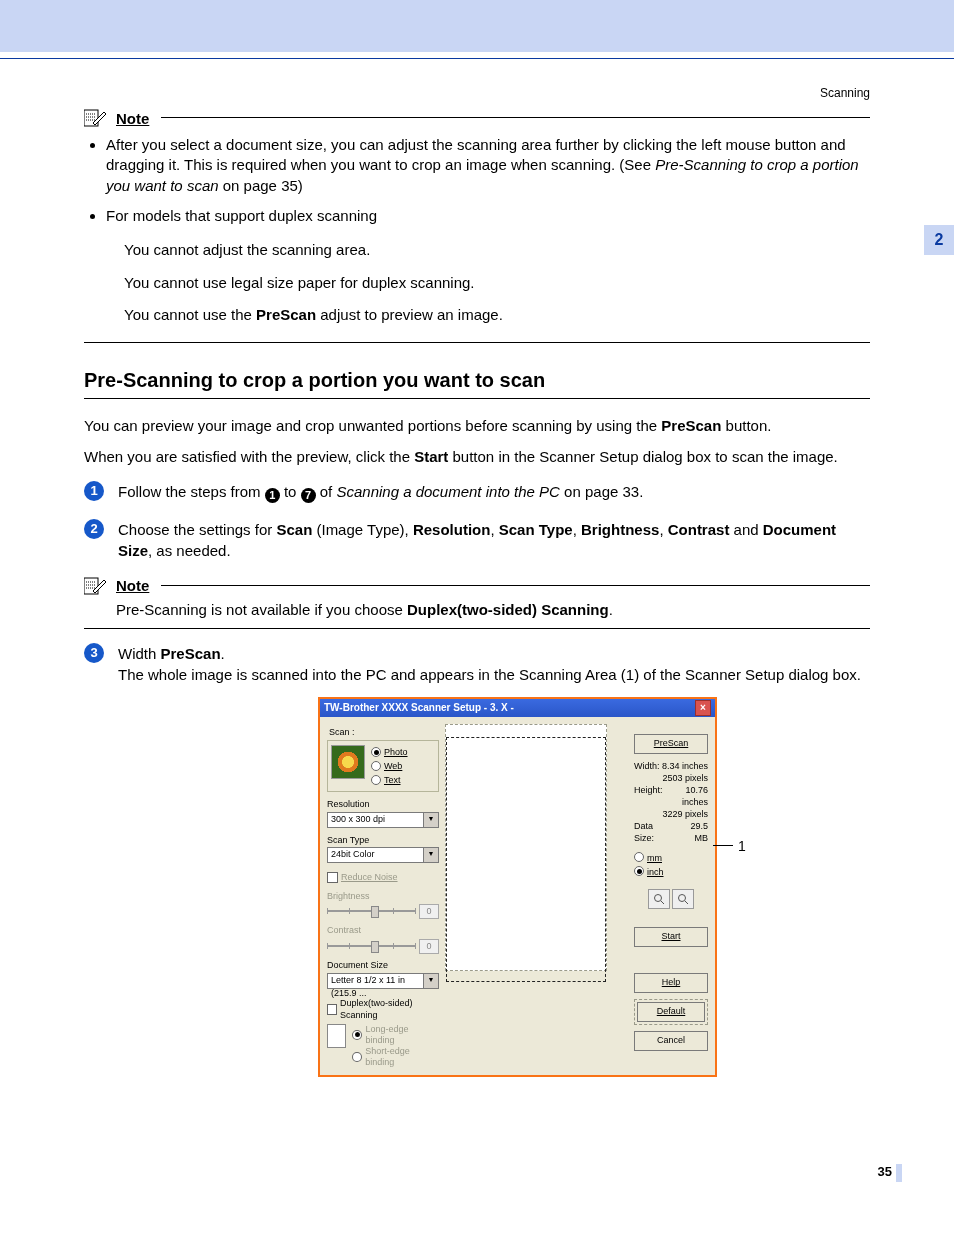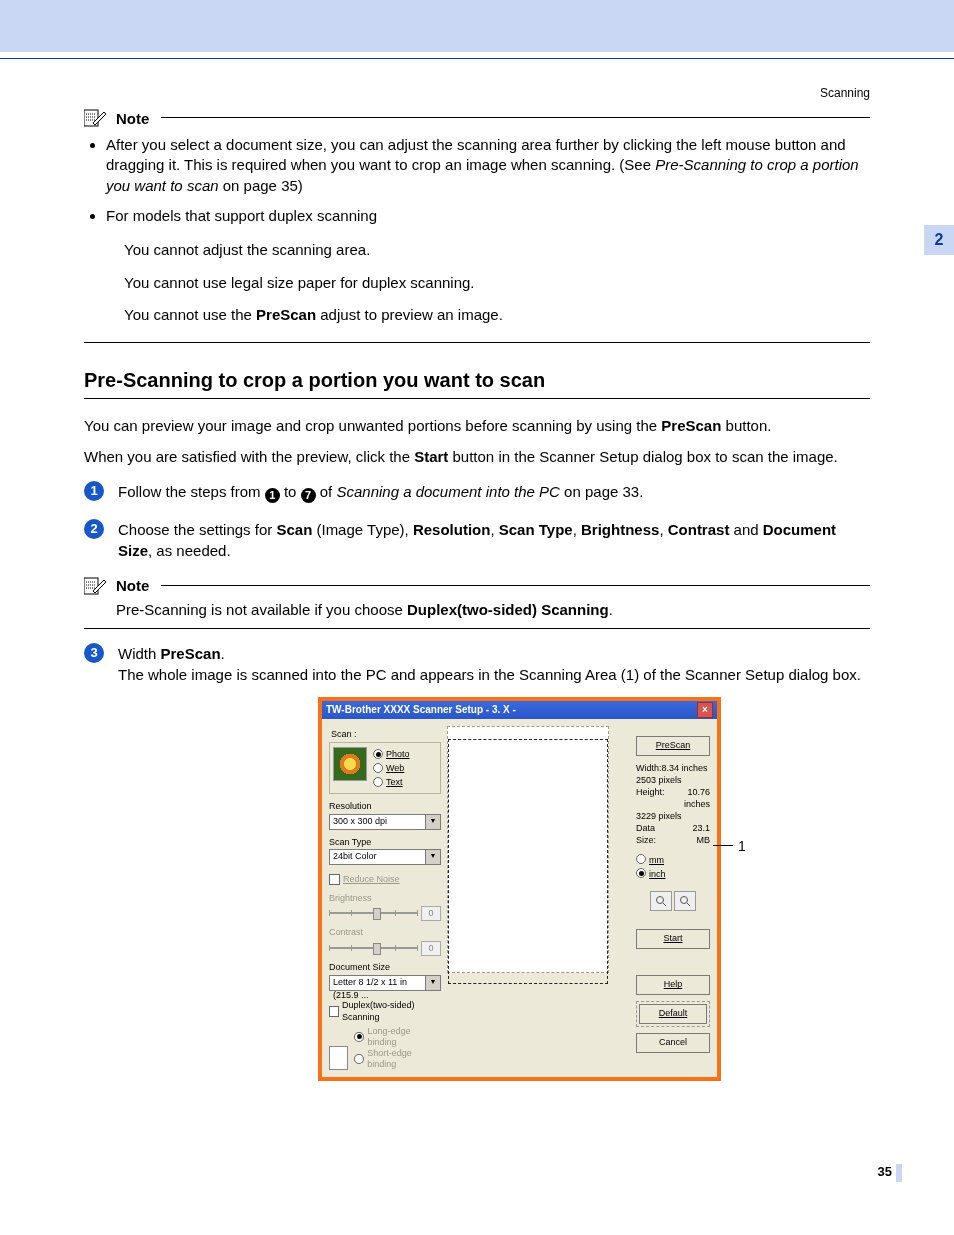"Note" .note-row { text-decoration: none -> underline }
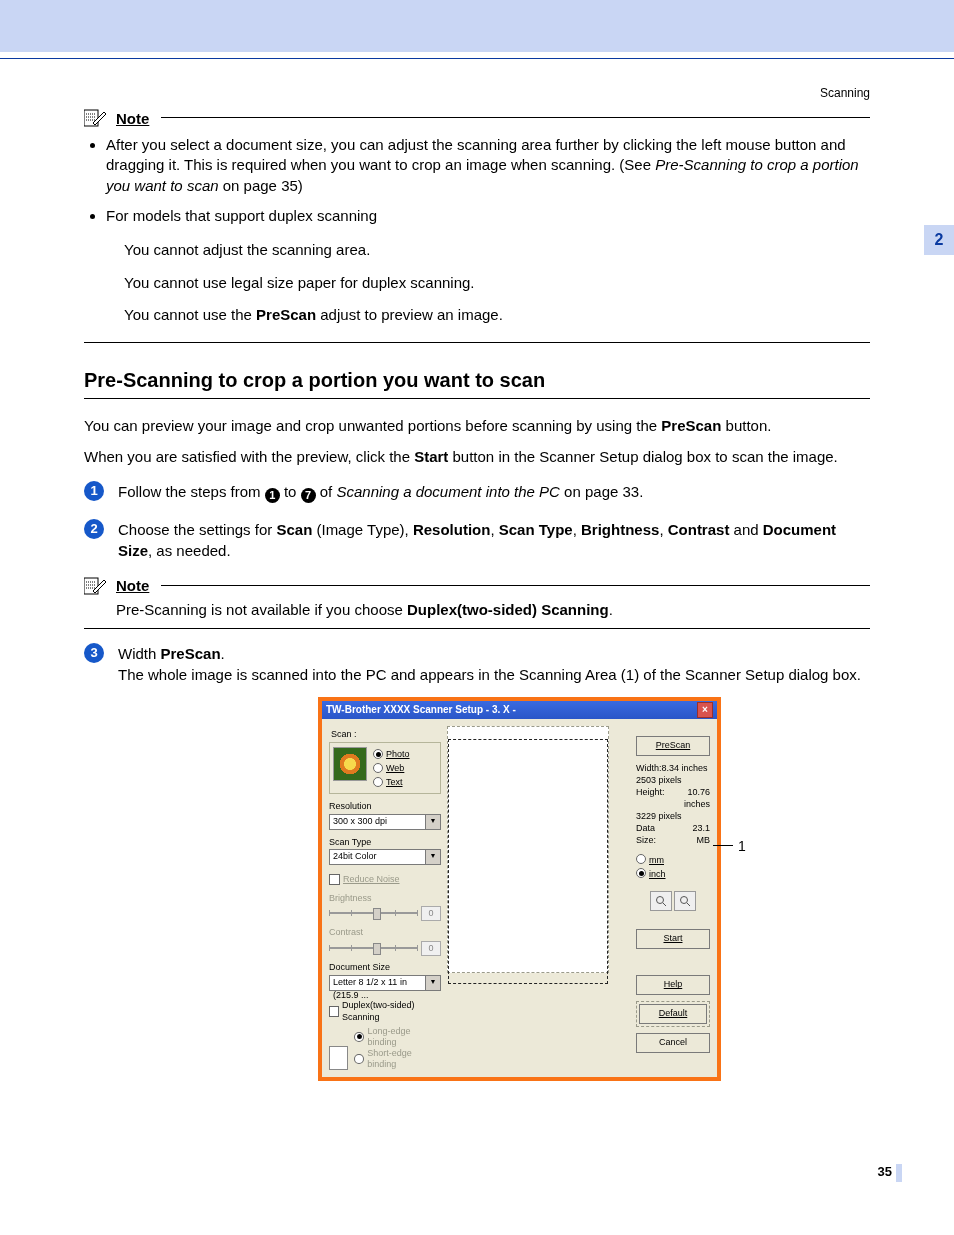"TW-Brother XXXX Scanner Setup -" .winframe { border: 4px solid #f97316 -> 2px solid #f97316 }
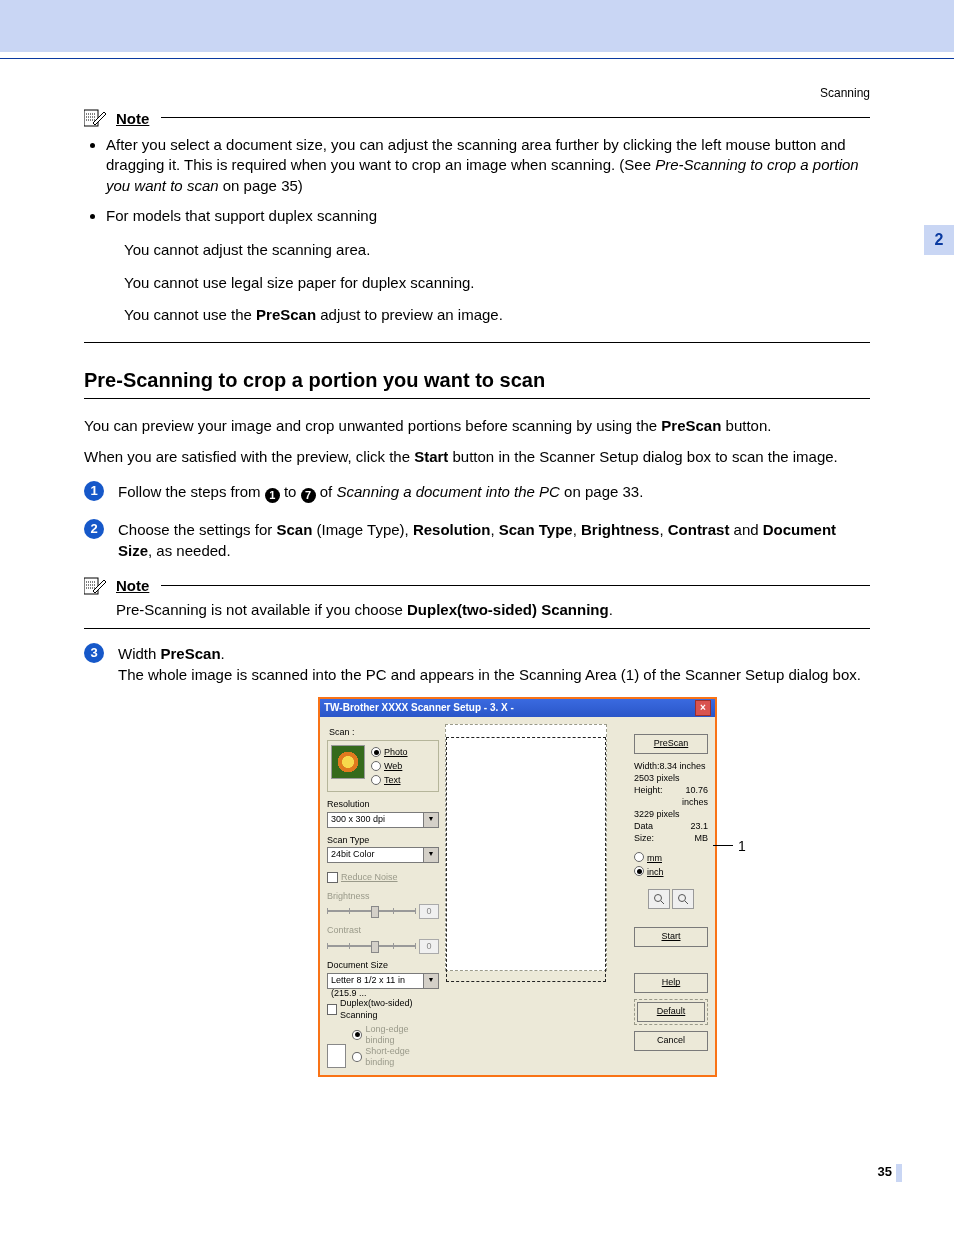"Width:" .stat { justify-content: none -> space-between }
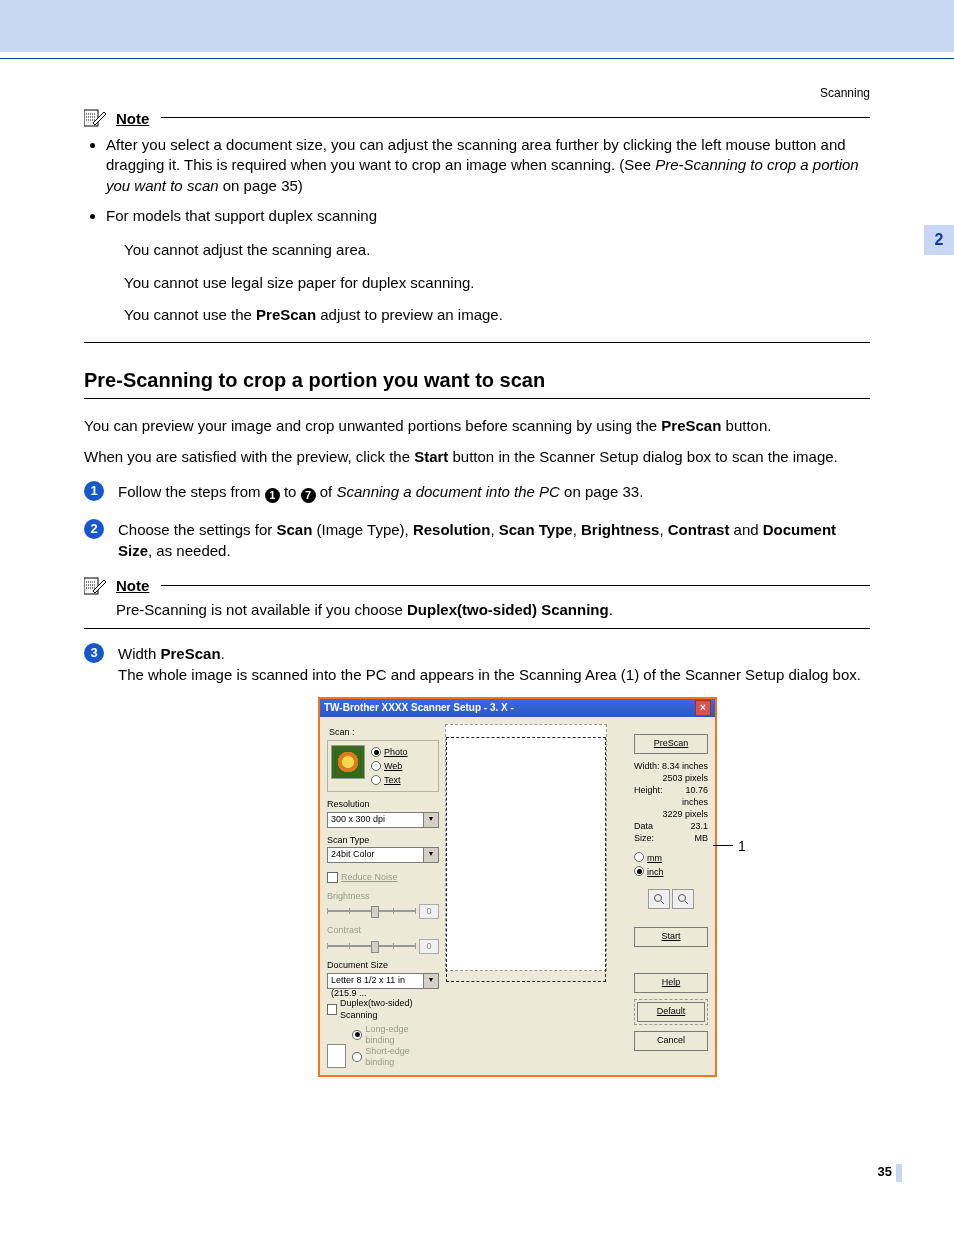"23.1 MB" span.stat-right { text: 23.1 -> 29.5 }
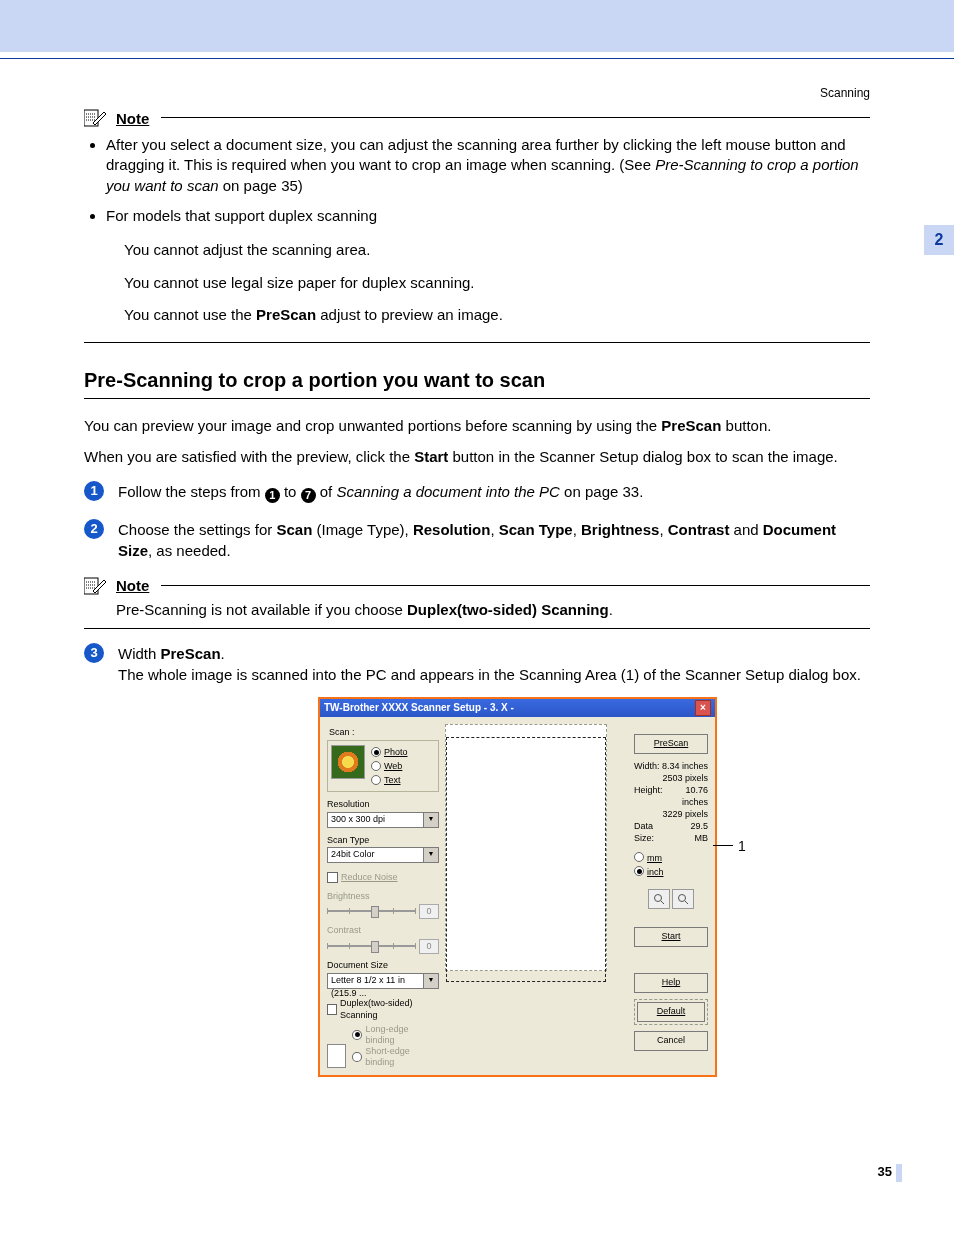"Long-edge binding" div { align-items: flex-end -> none }
